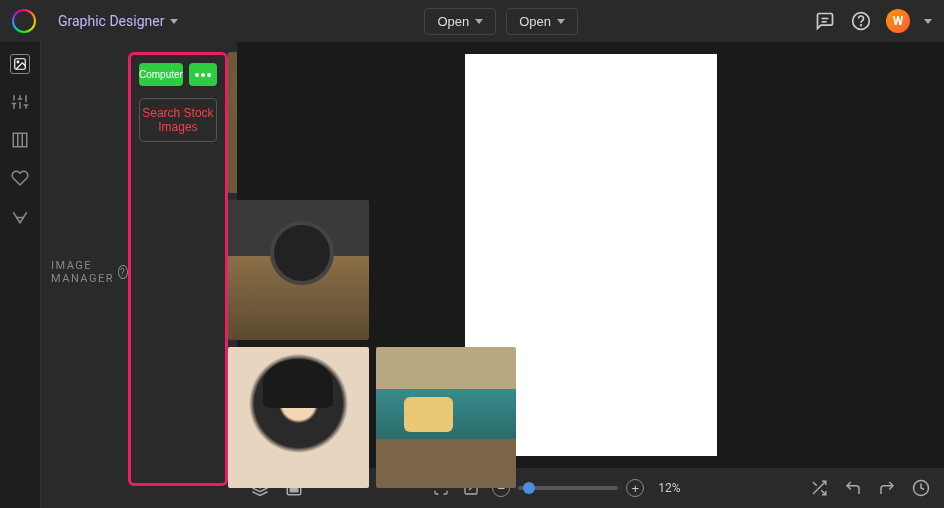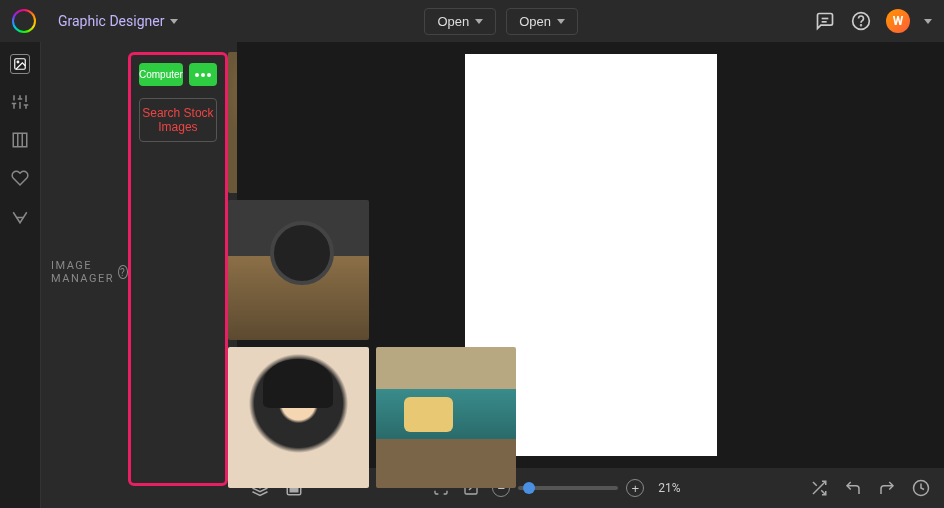"21%" span.zoom-pct { text: 21% -> 12% }
